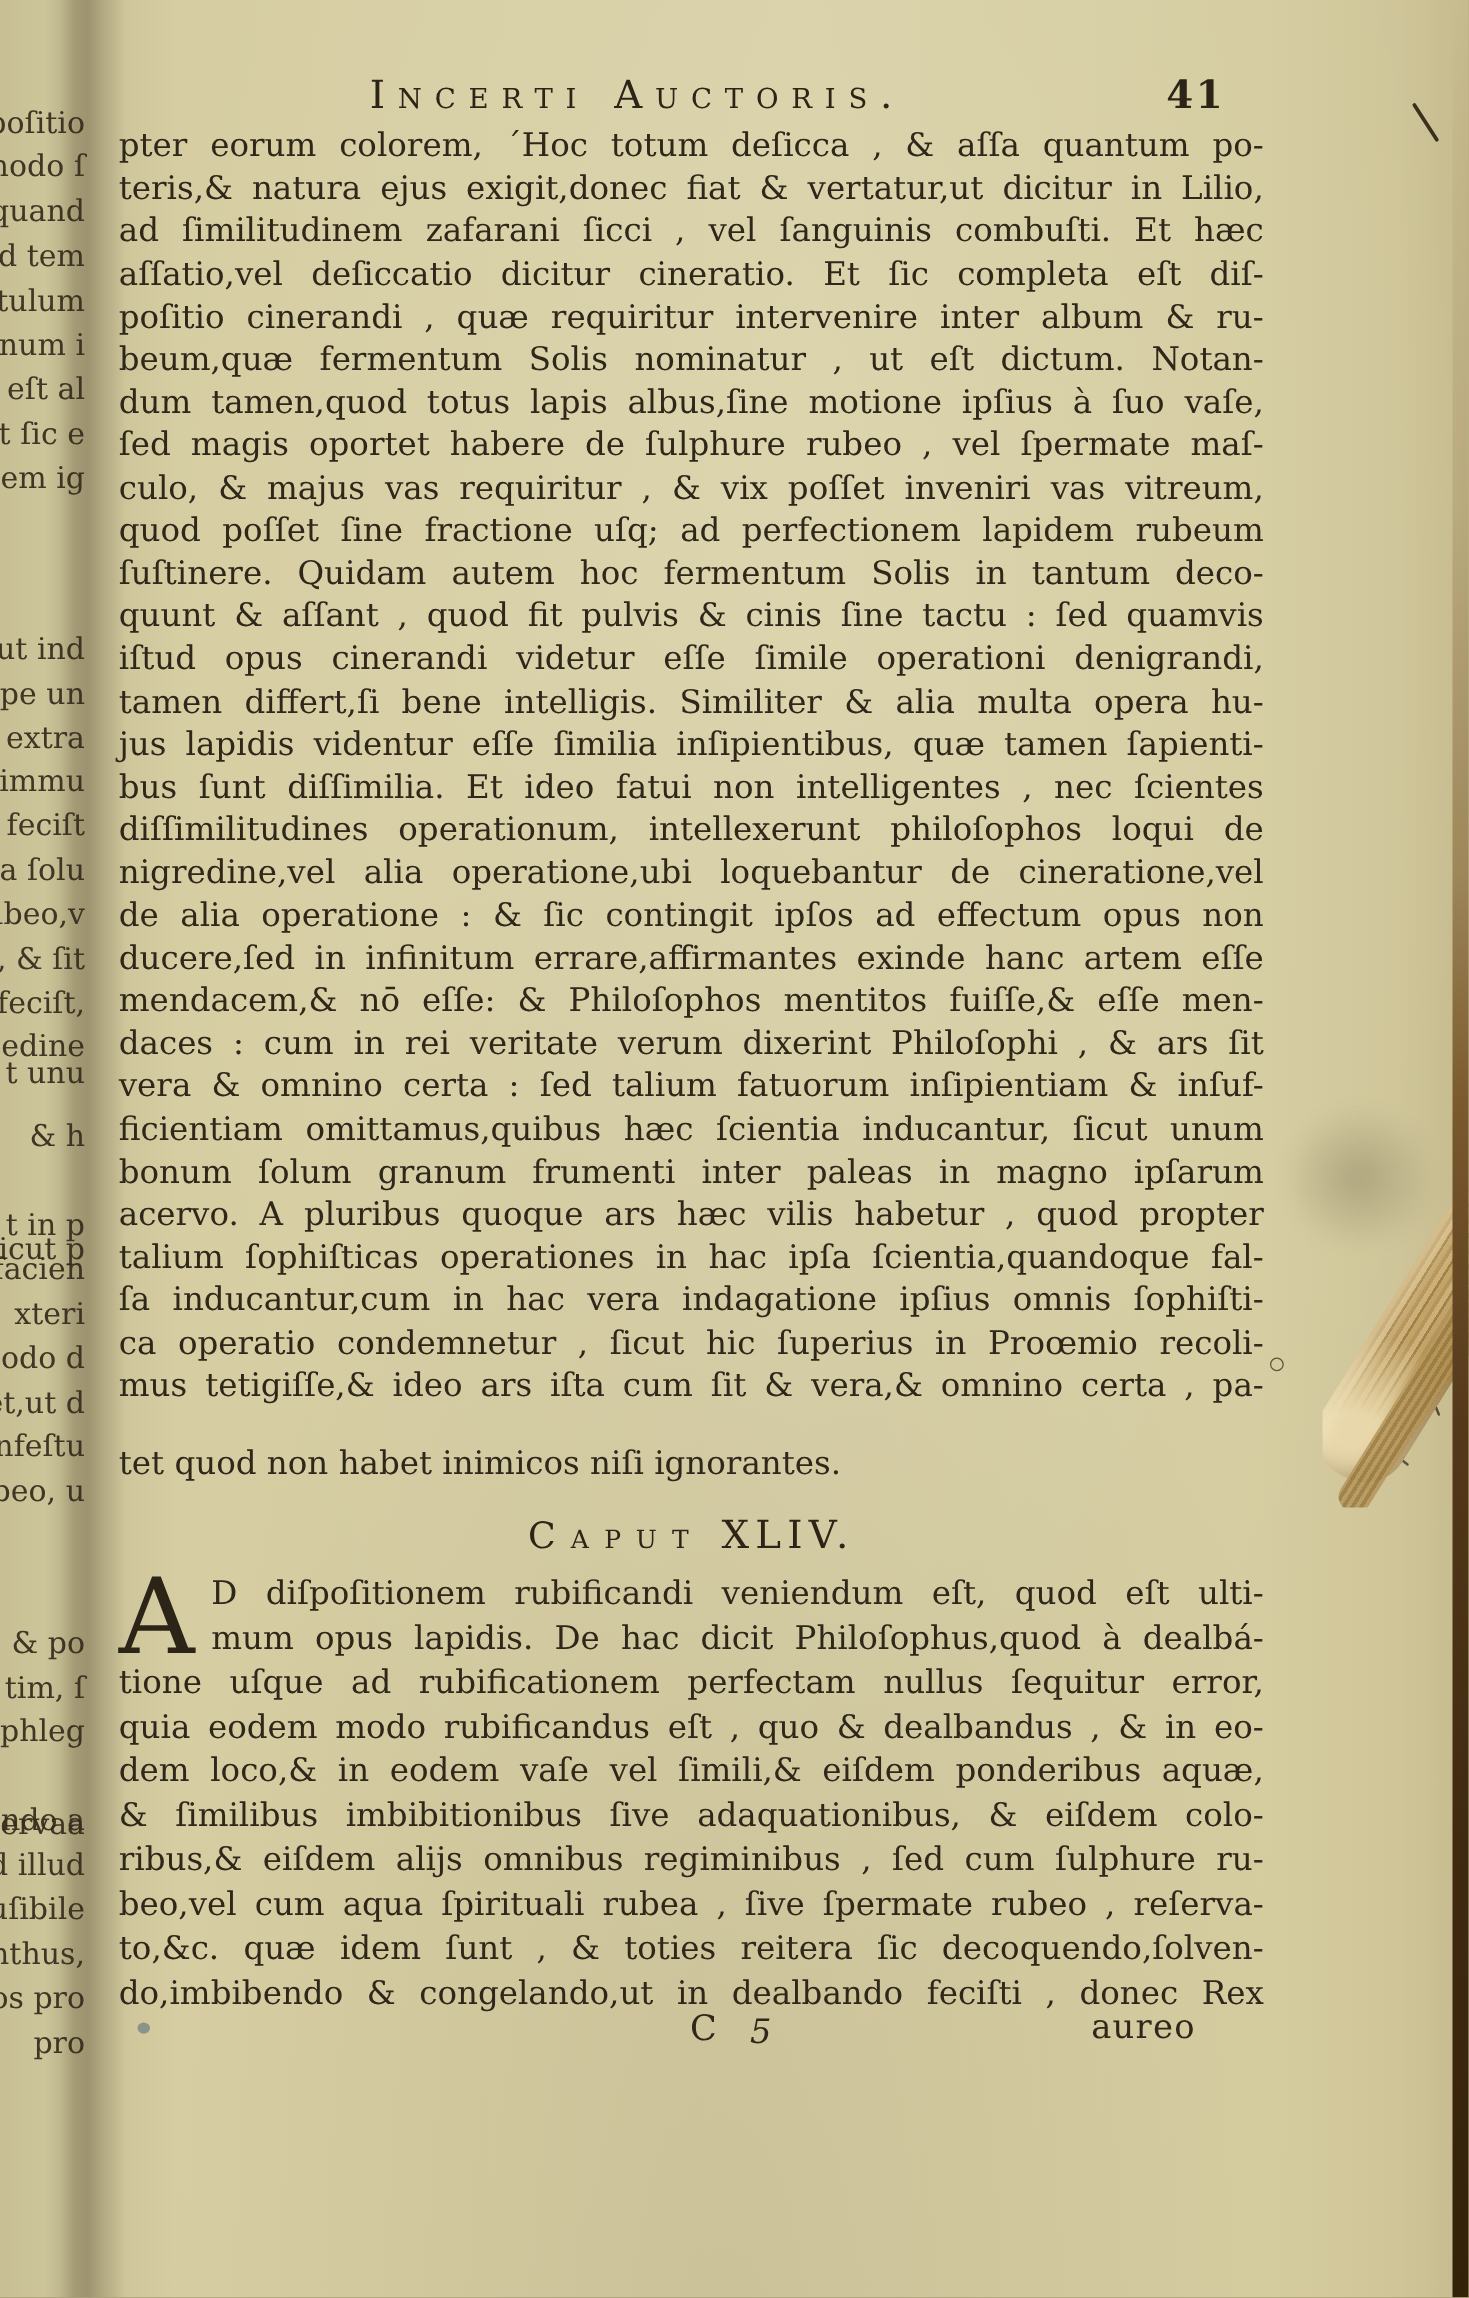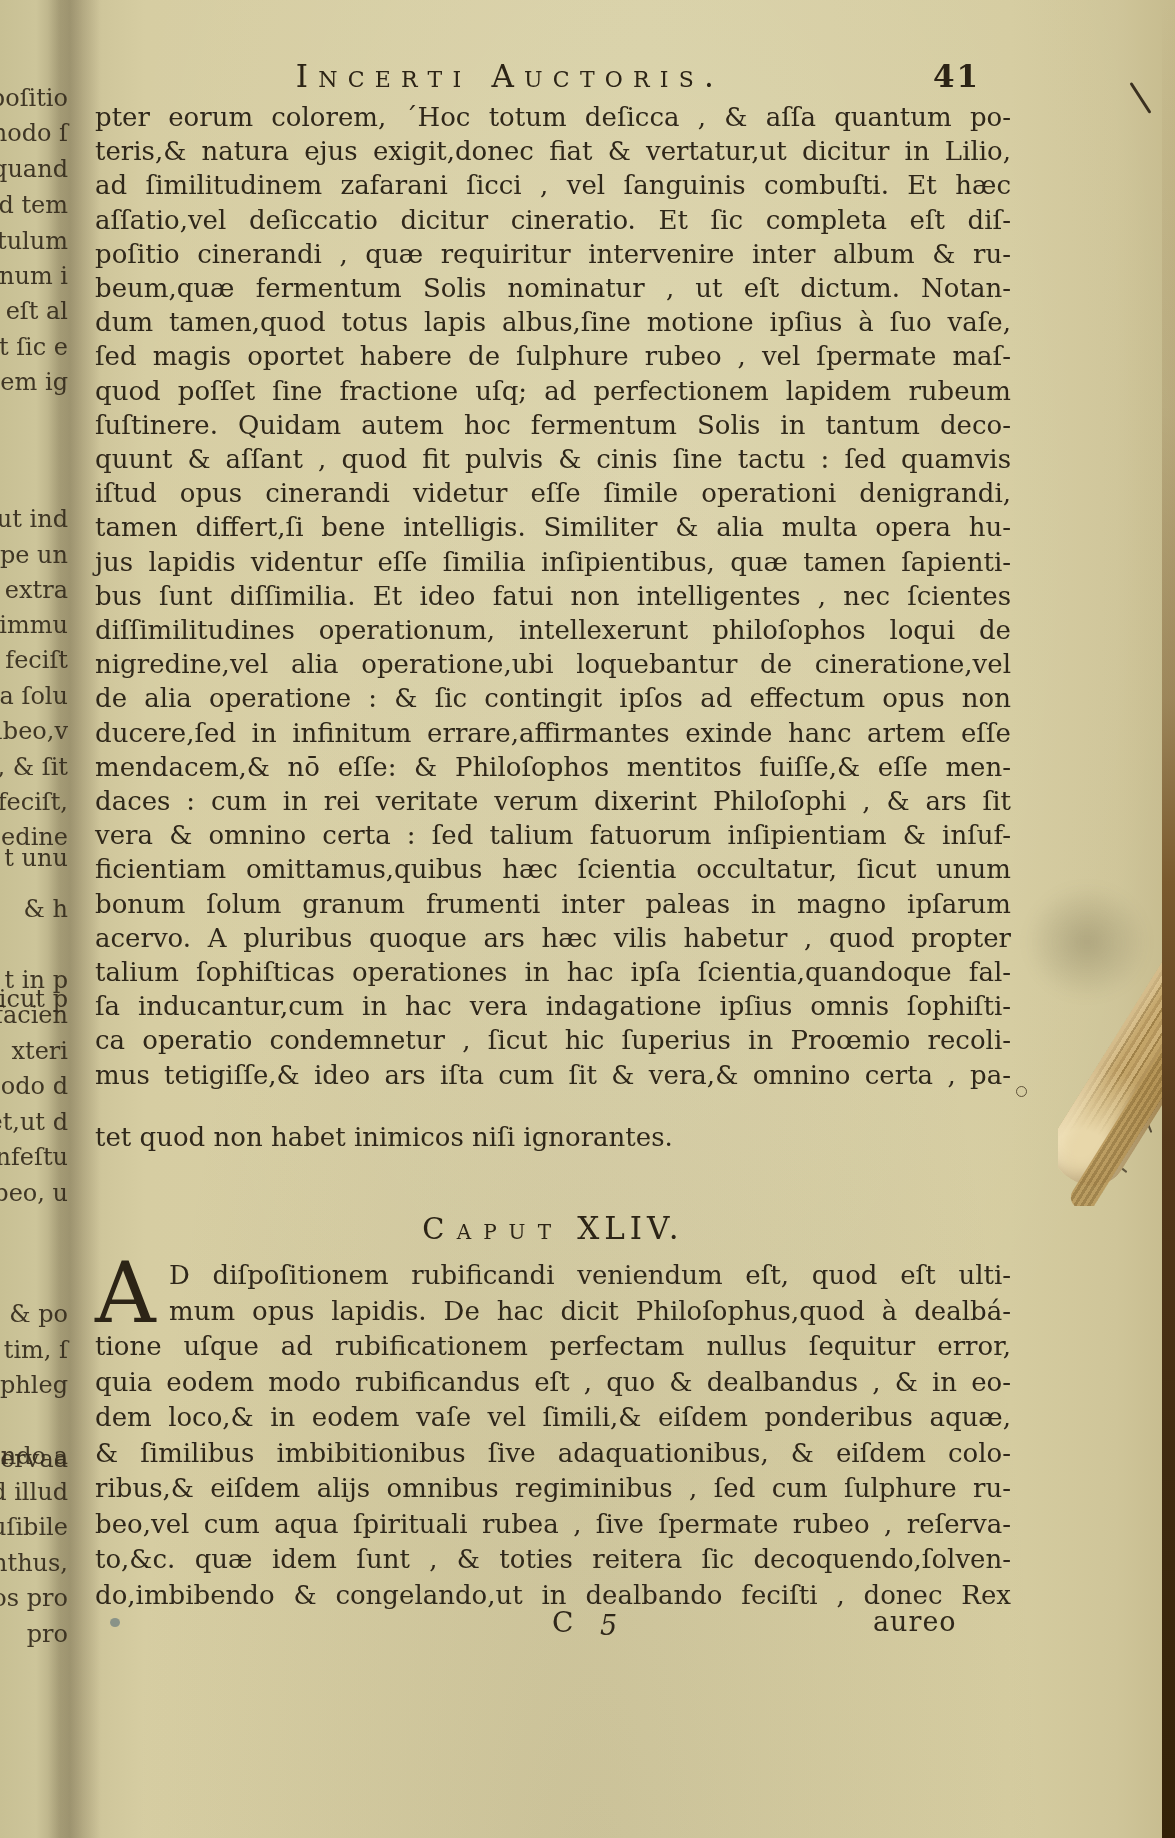"culo, & majus vas requiritur" div.tl { html: none -> <div>culo, &amp; majus vas requiritur , &amp; vix poſſet inveniri vas vitreum,</div> }
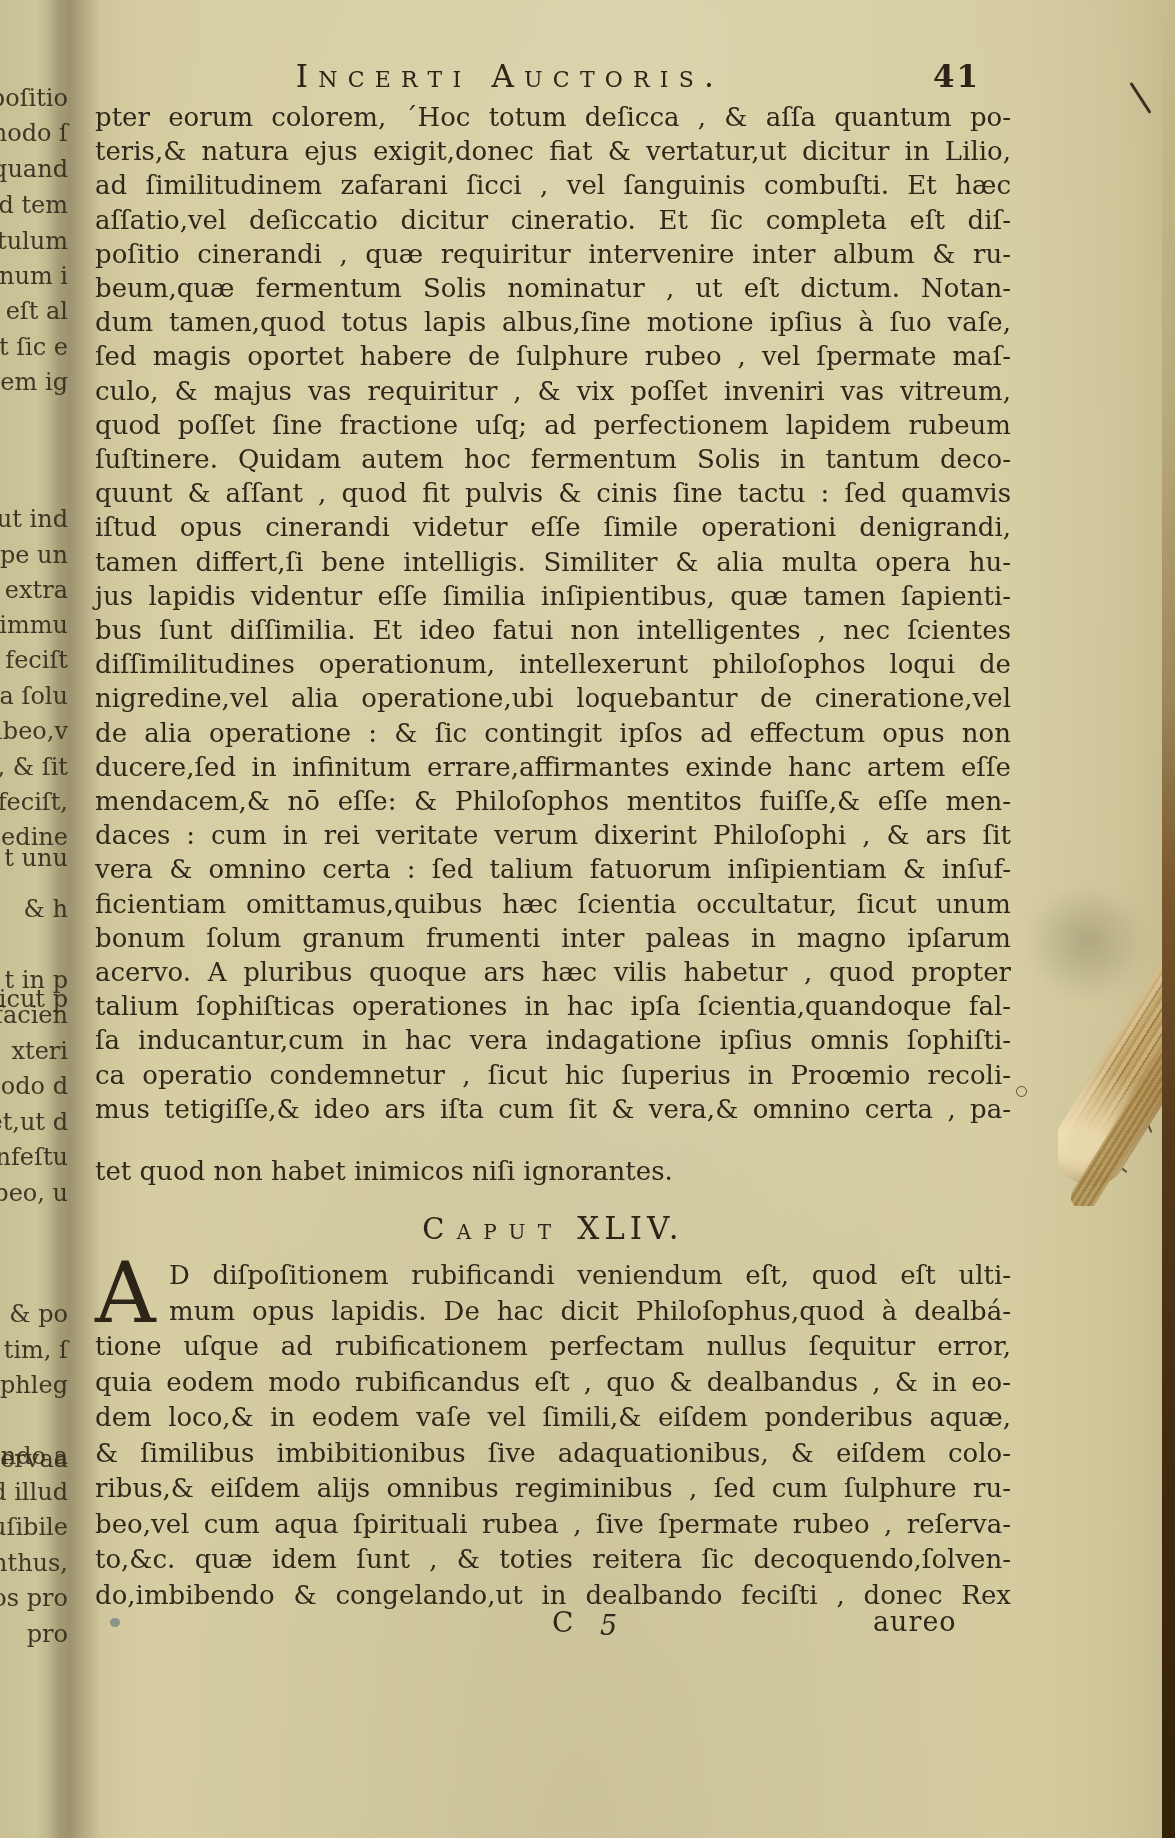"ficientiam omittamus,quibus hæc ſcientia" div.tl { text: occultatur -> inducantur }
